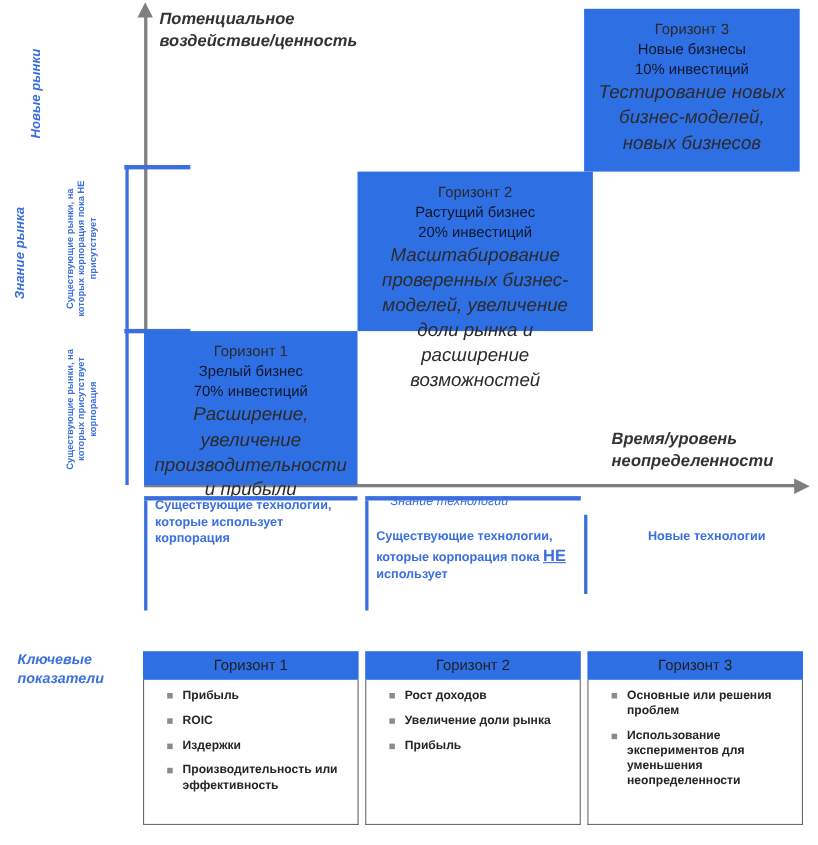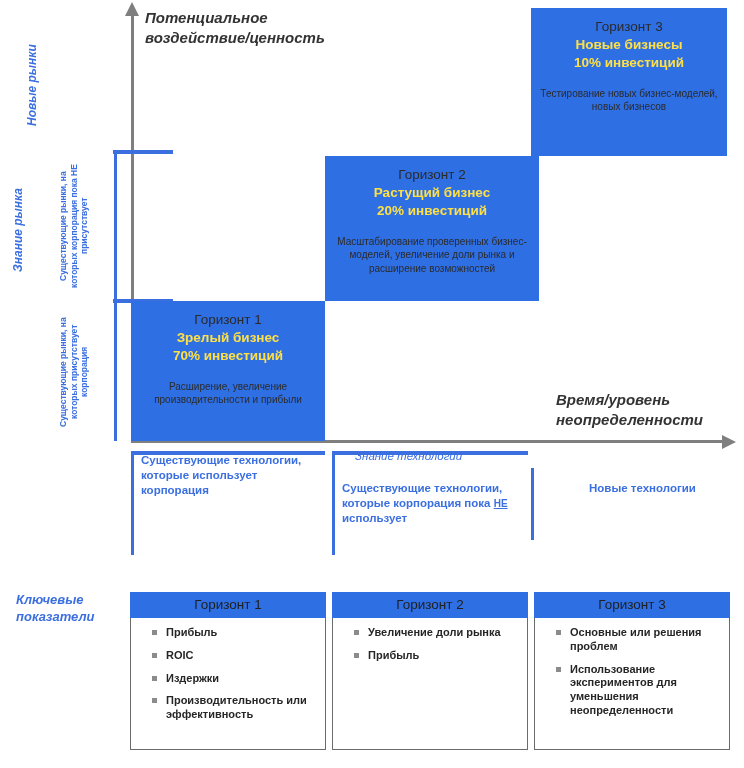"Новые бизнесы" .hbox .h-bold { color: #fde047 -> #0f172a; font-weight: bold -> normal }
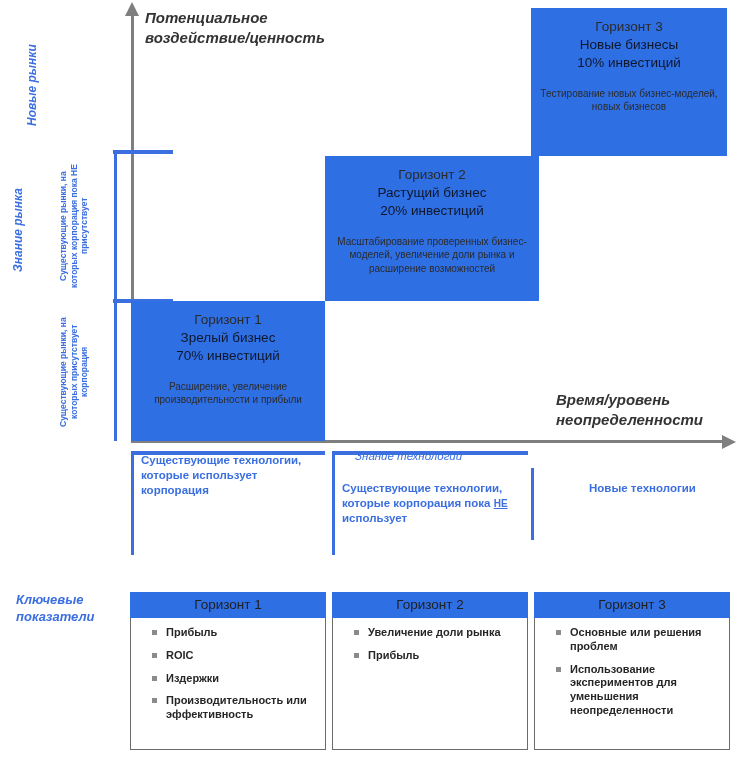"Тестирование новых бизнес-моделей, новых" .hbox .h-desc { font-size: 10px -> 17px; font-style: none -> italic; margin-top: 14px -> none }
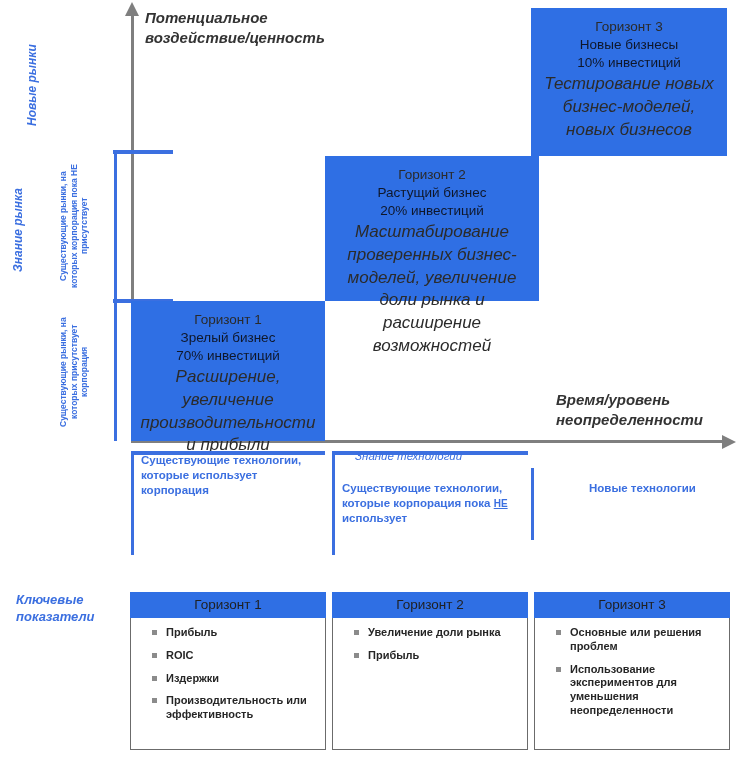"НЕ" .x-col-label .neg { font-size: 10px -> 15px }
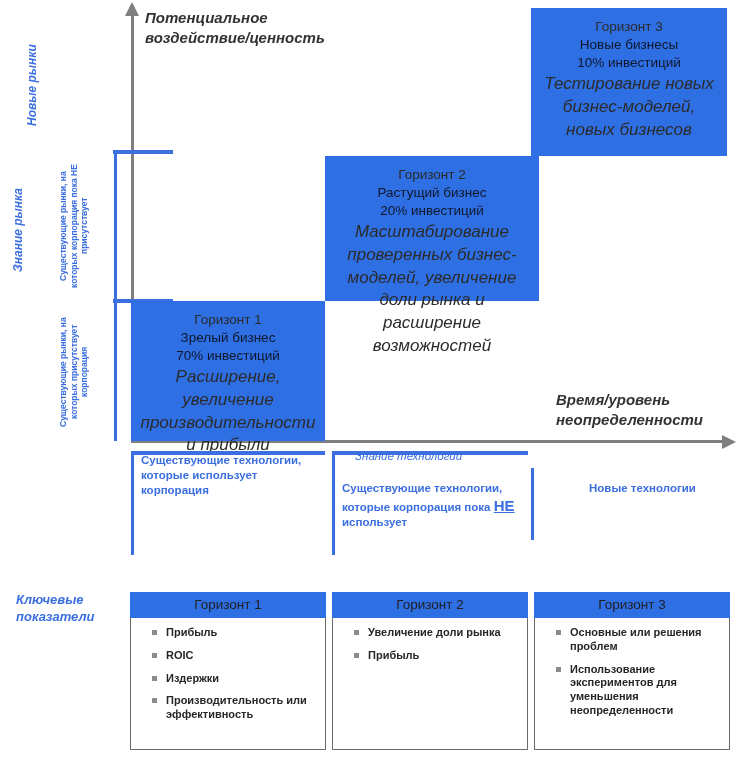"Рост доходов" li { html: none -> <li>Рост доходов</li> }
